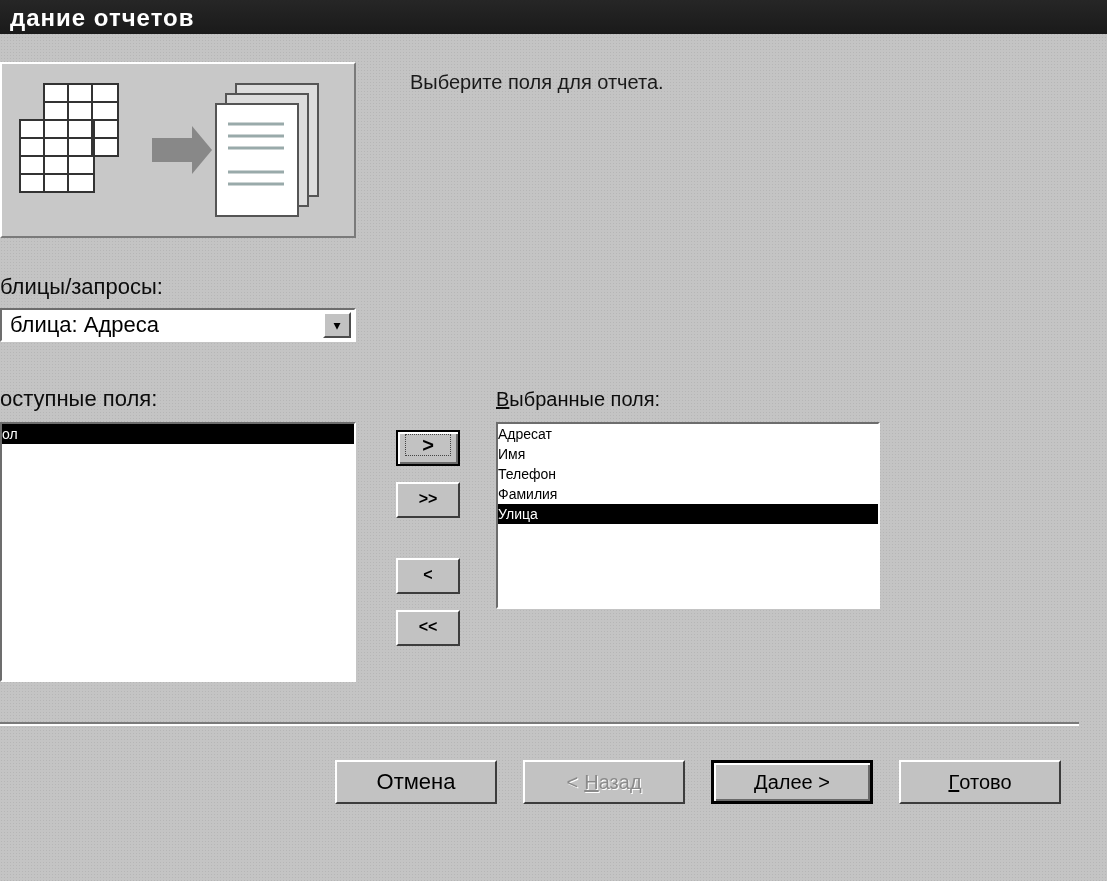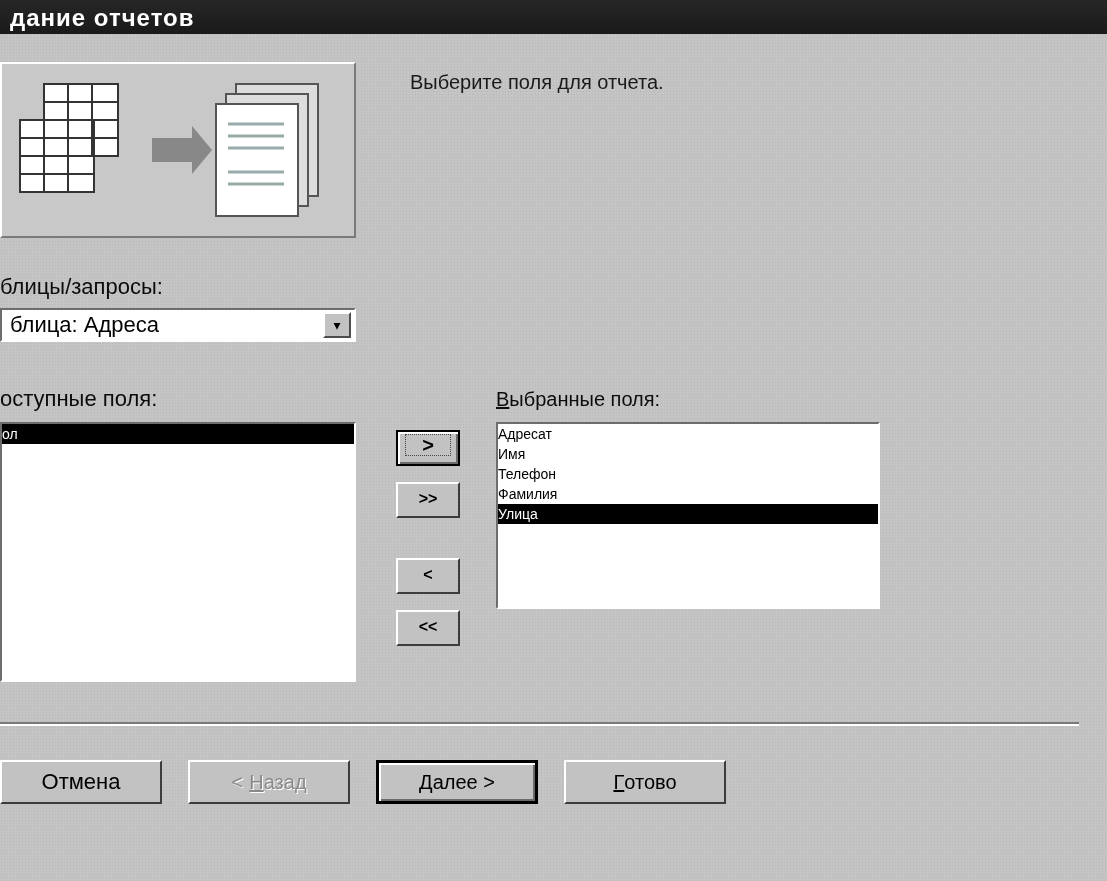"Отмена" .navbar { justify-content: none -> flex-end }
